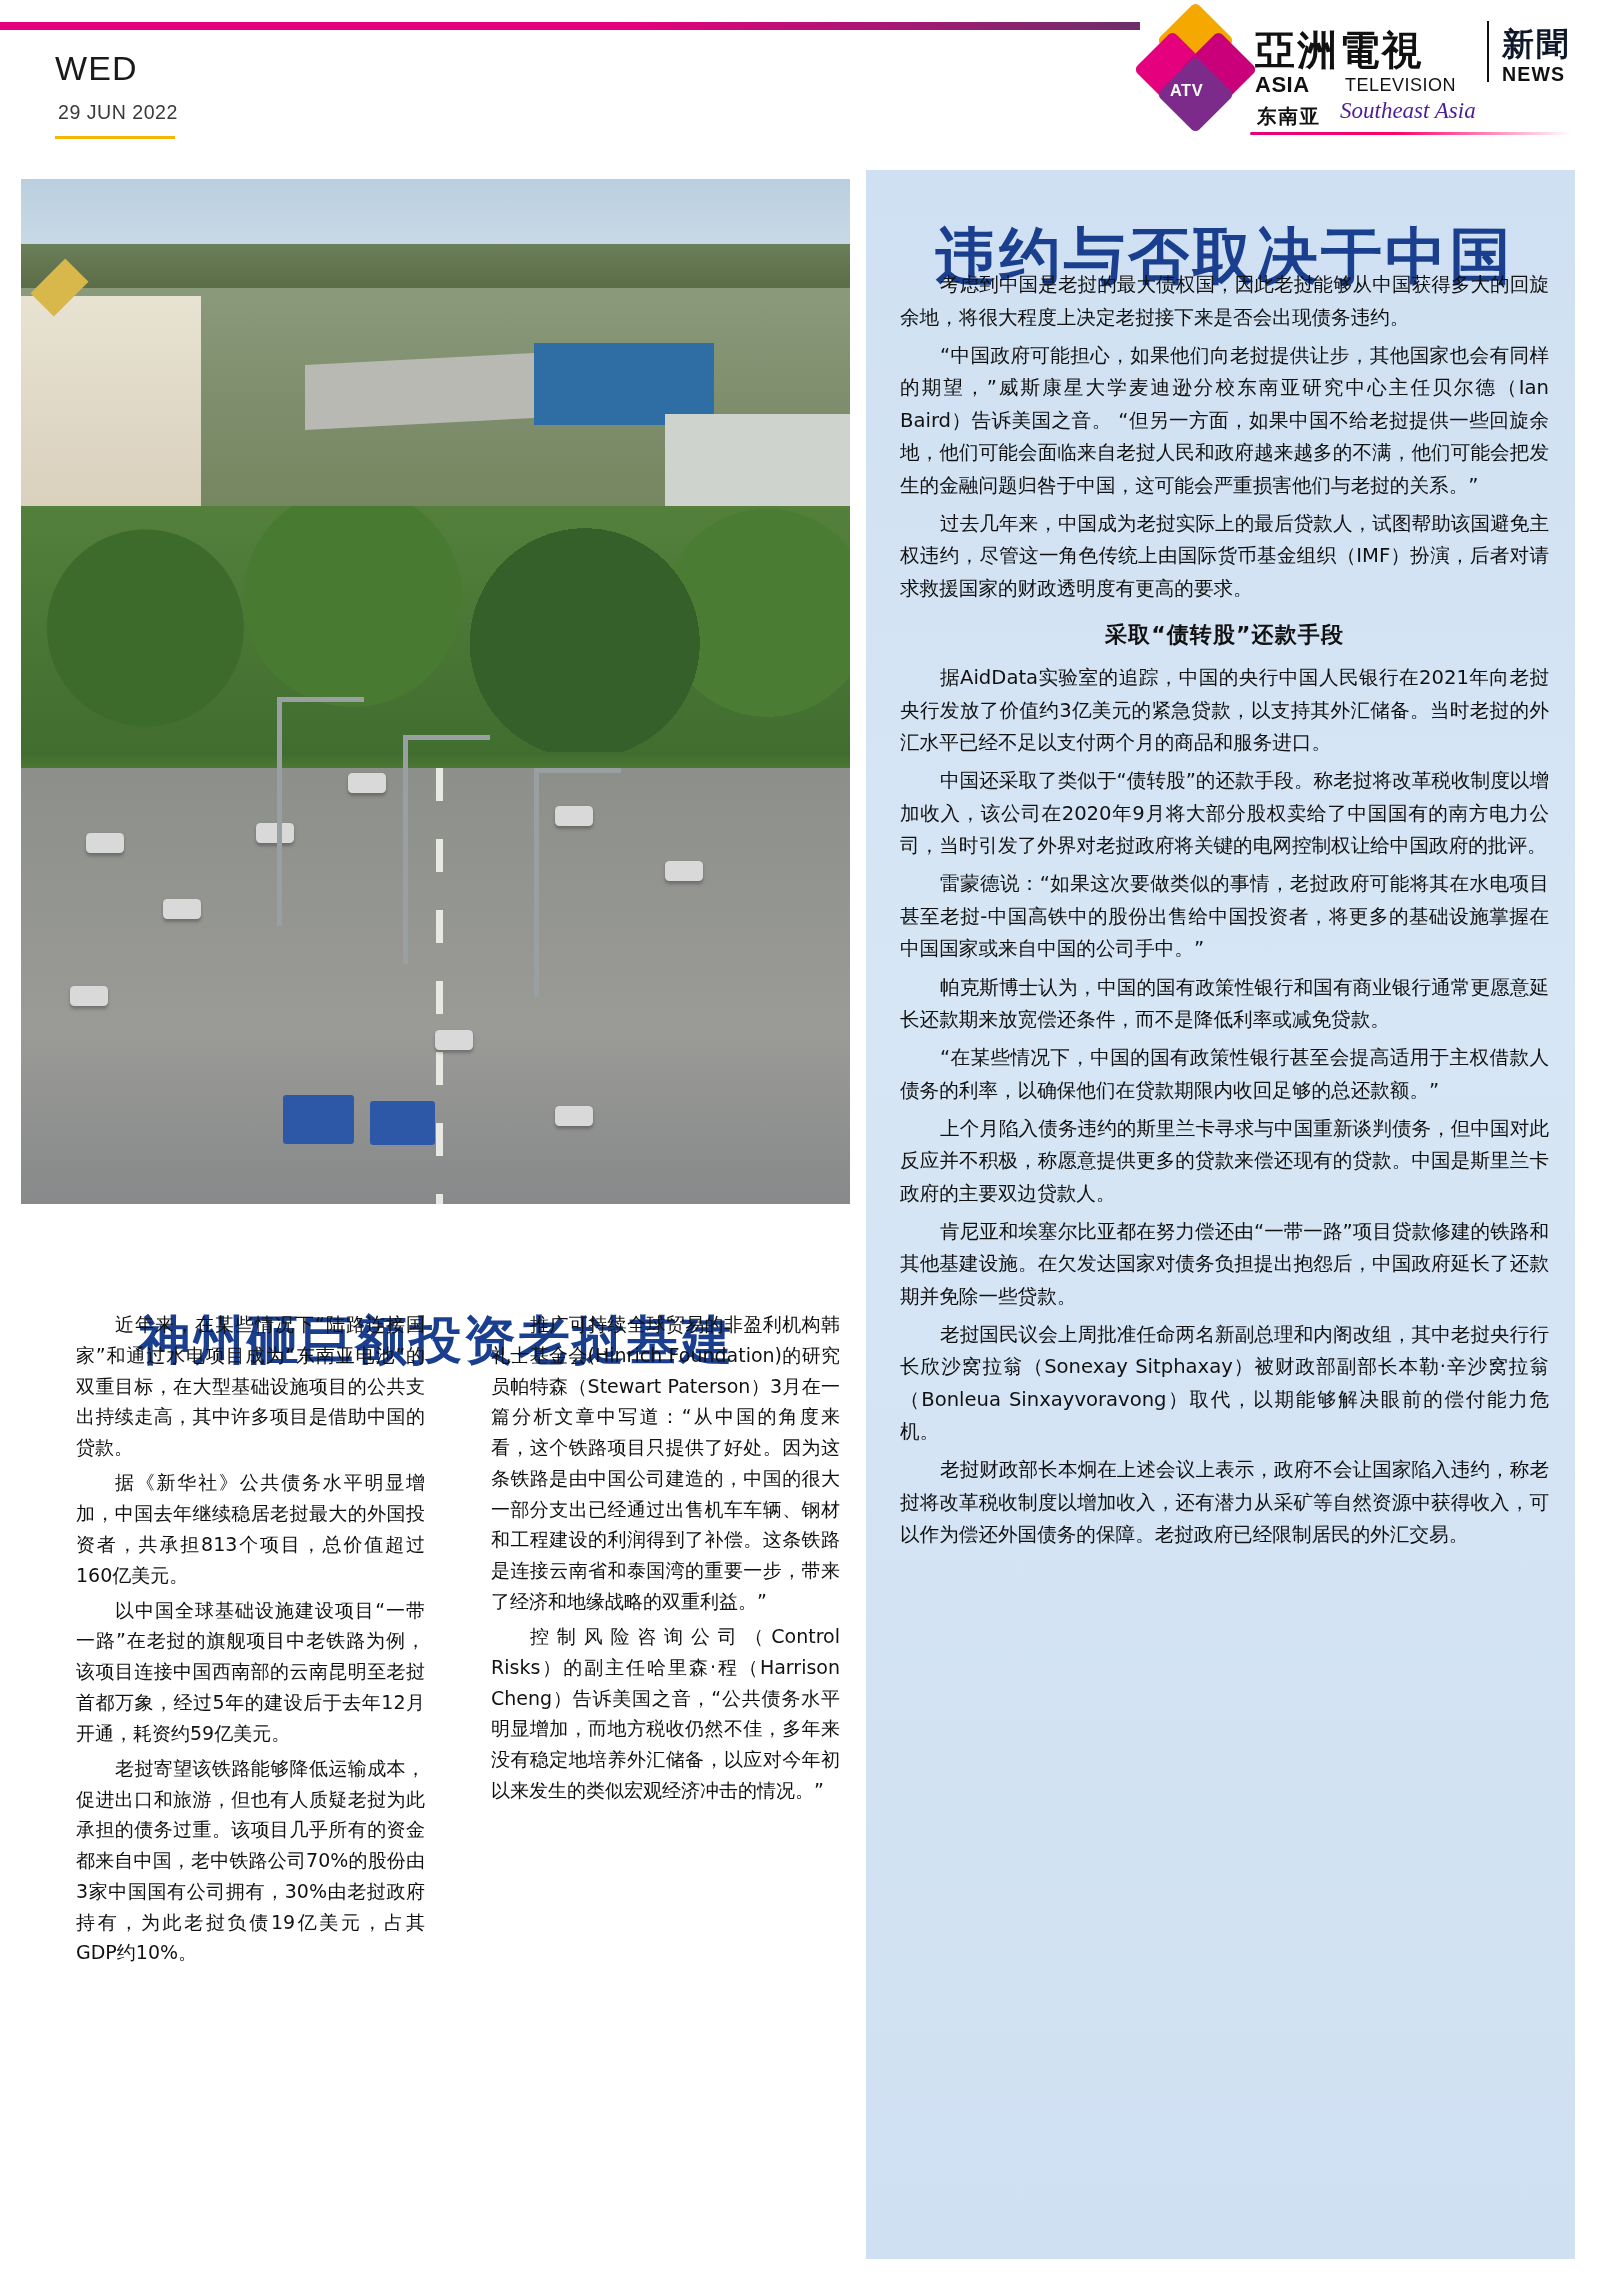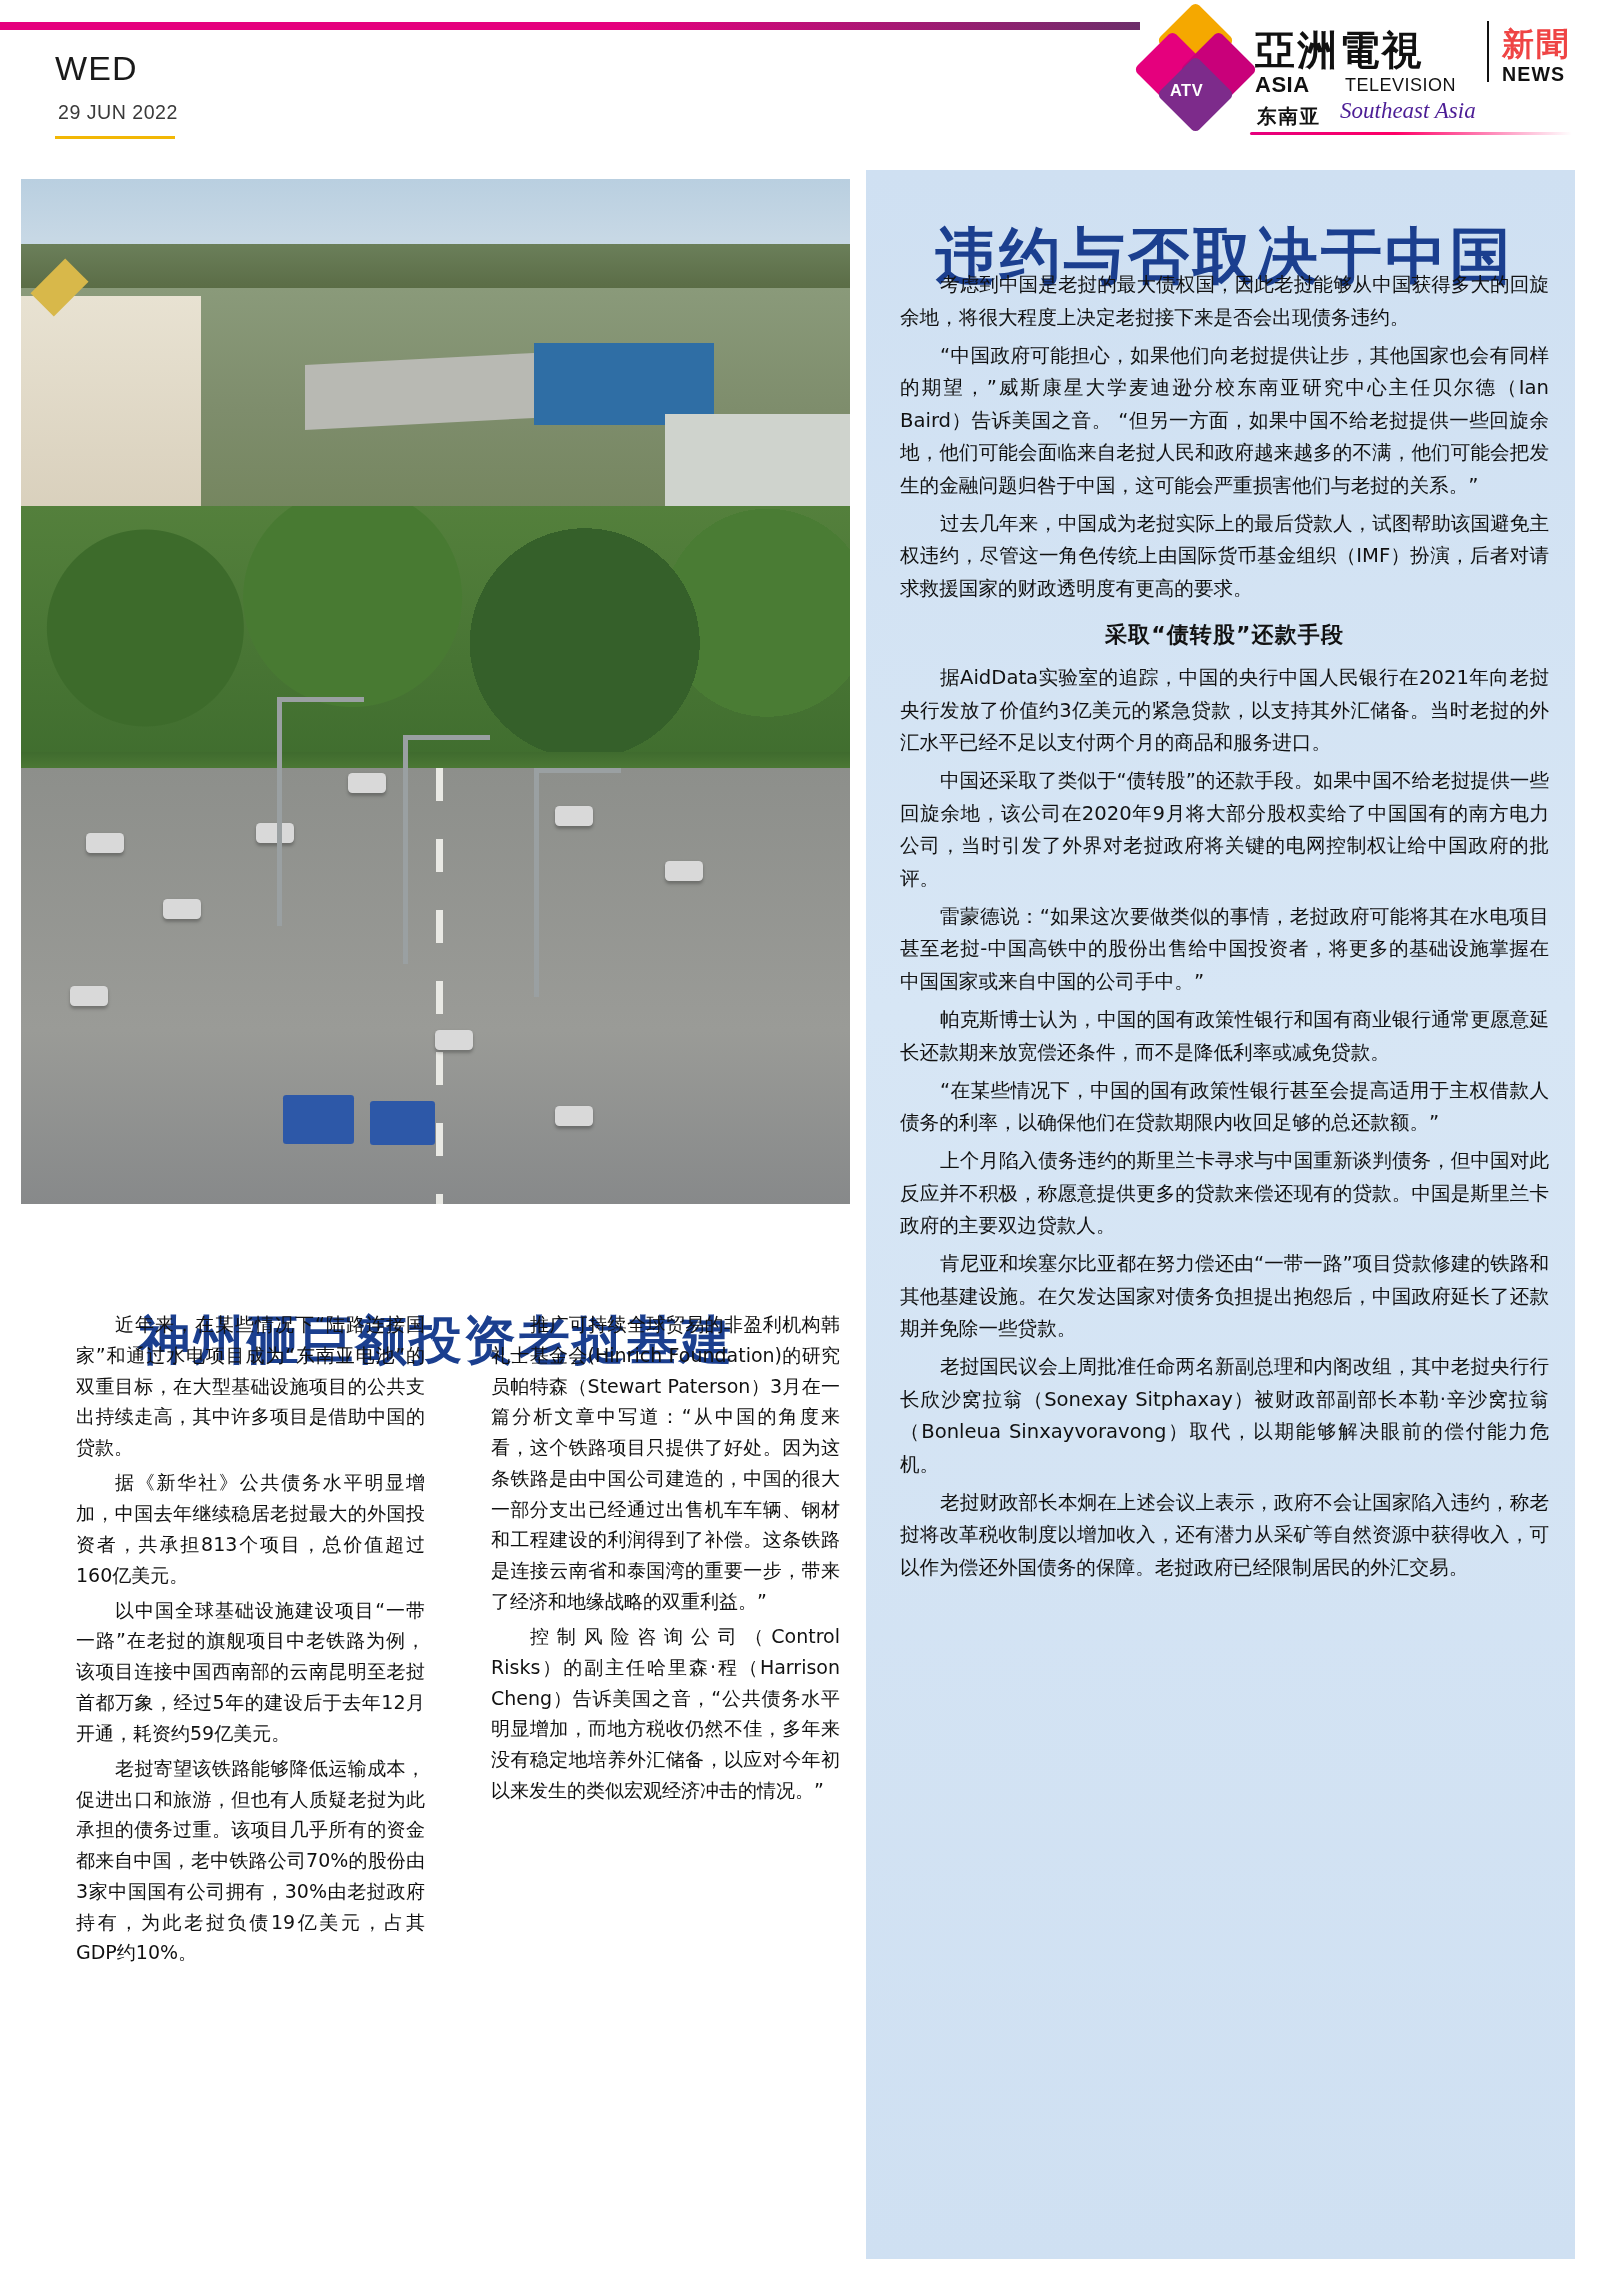"新聞" .logo-news-cn { color: #ef4444 -> #0f172a }
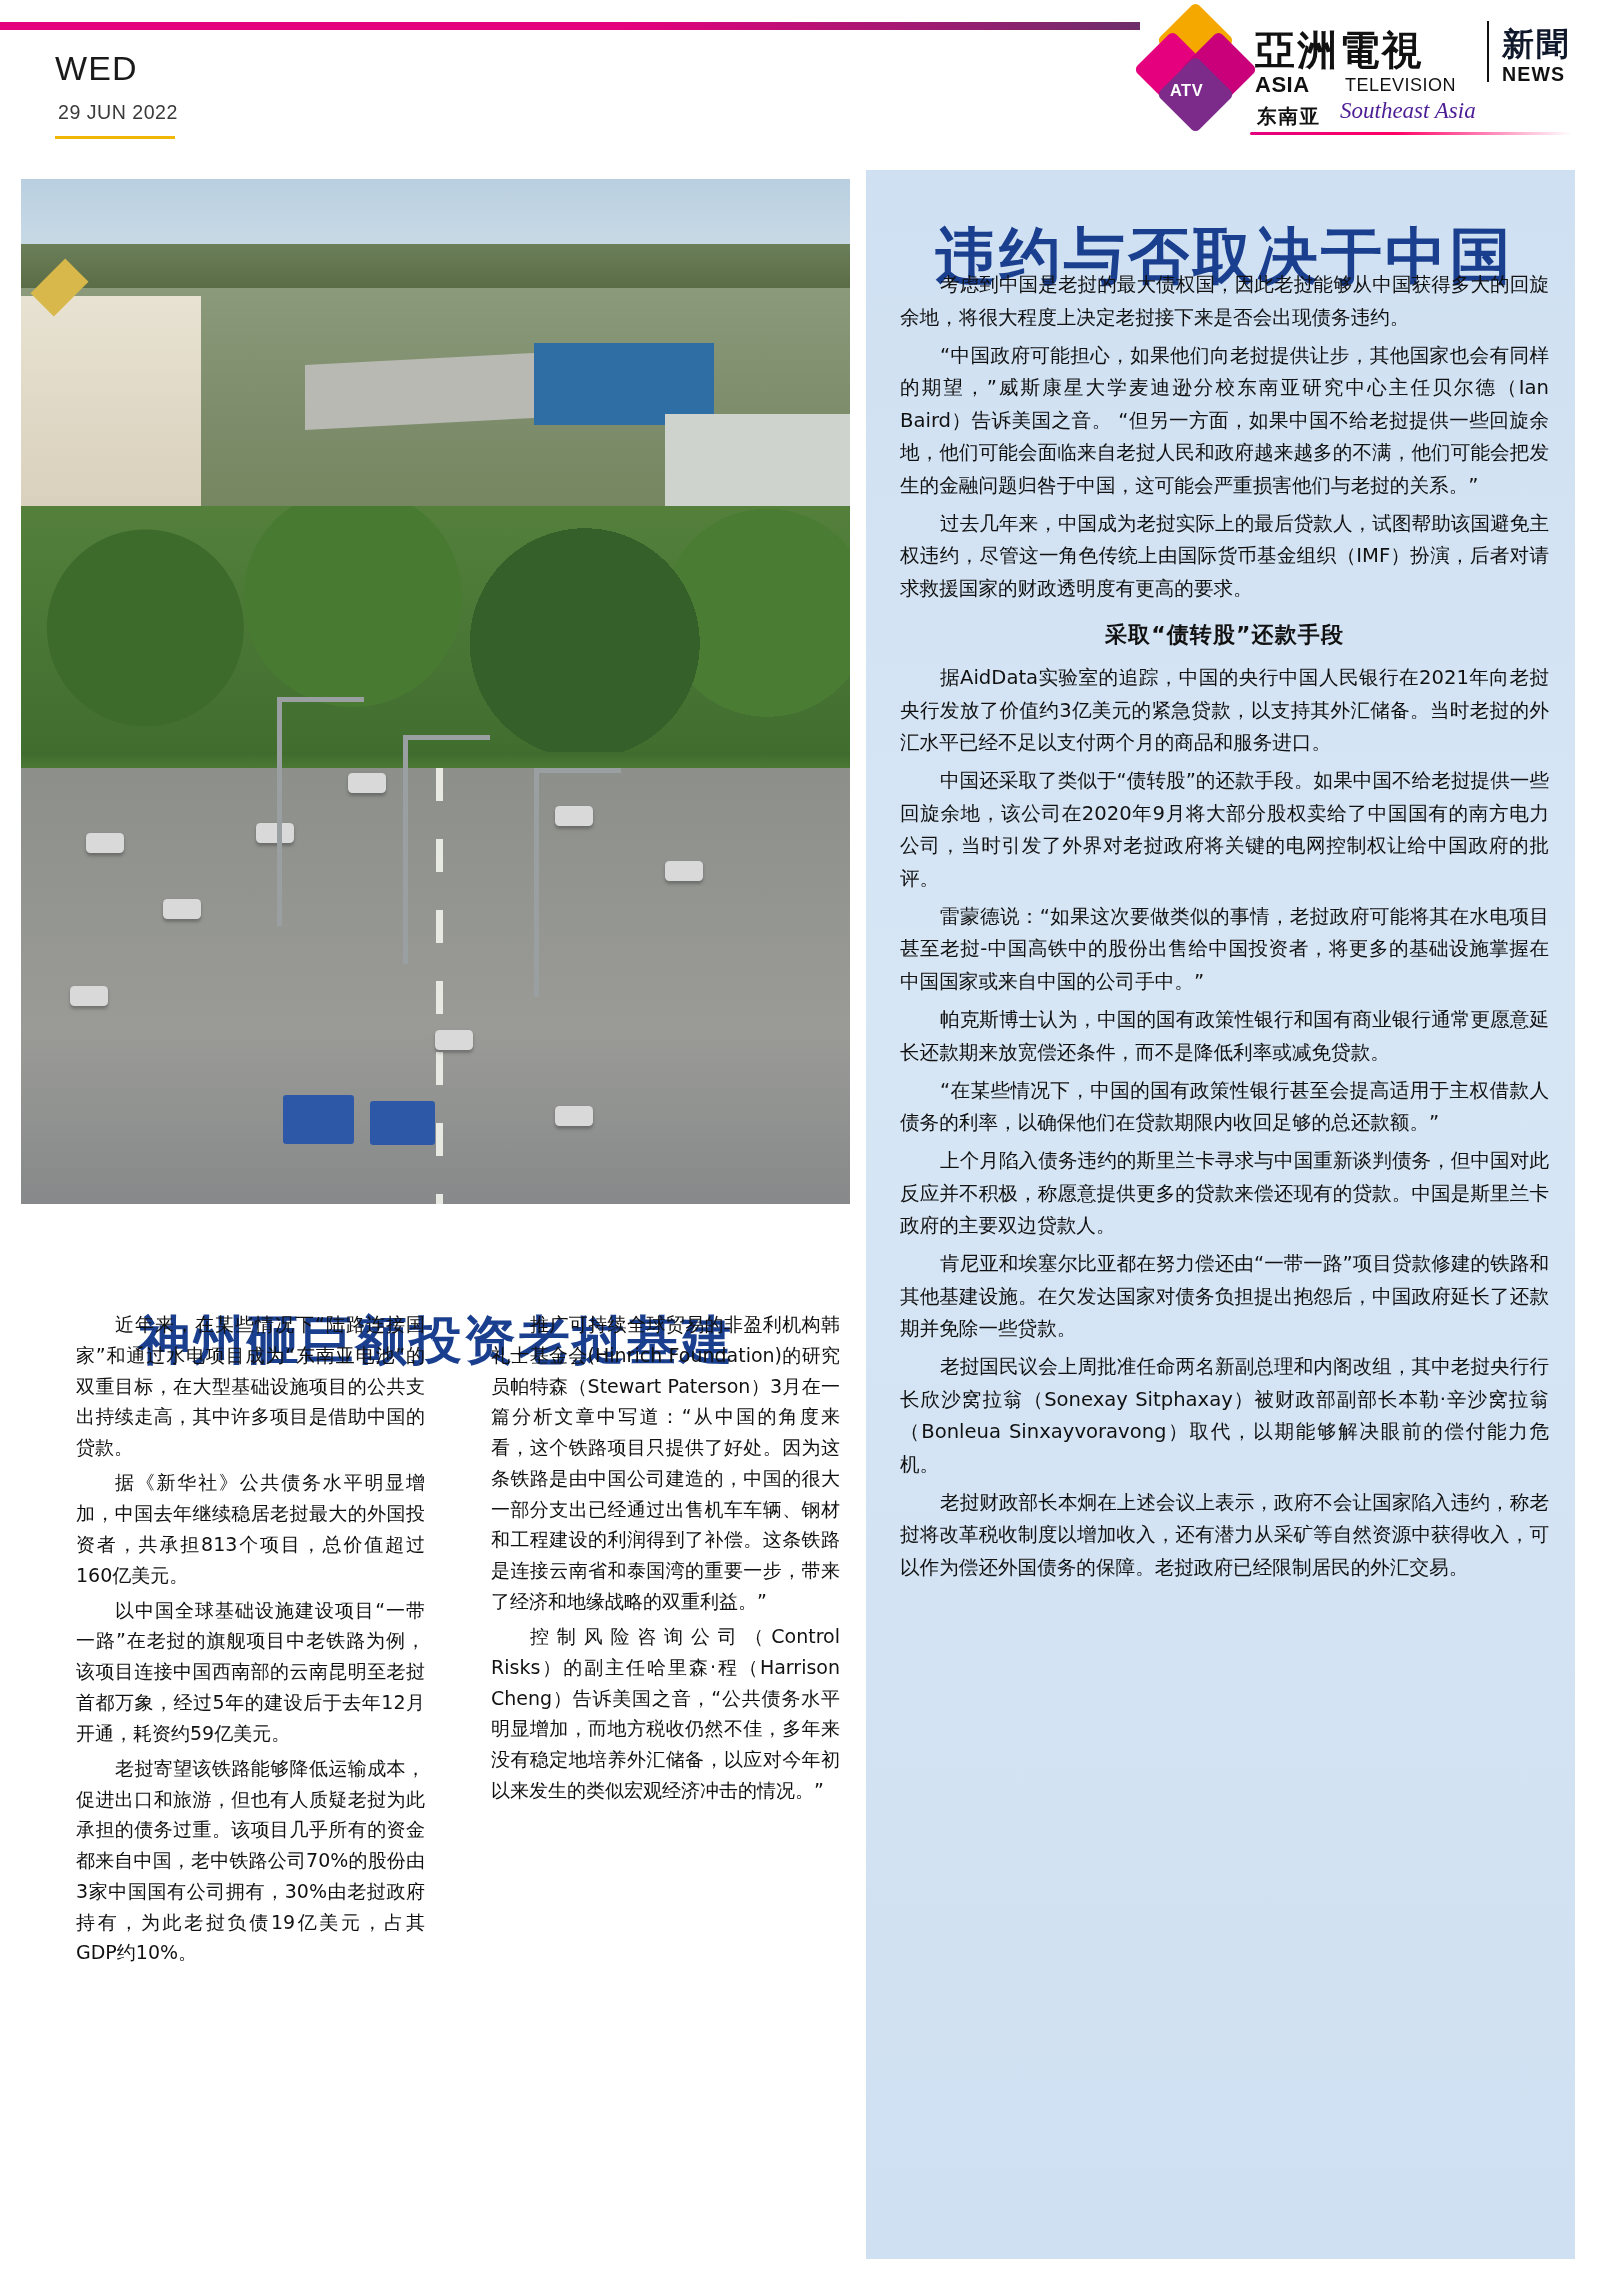"中国还采取了类似于“债转股”的还款手段。如果中国不给老挝提供一些回旋余地，该公司" p { text: 如果中国不给老挝提供一些回旋余地 -> 称老挝将改革税收制度以增加收入 }
